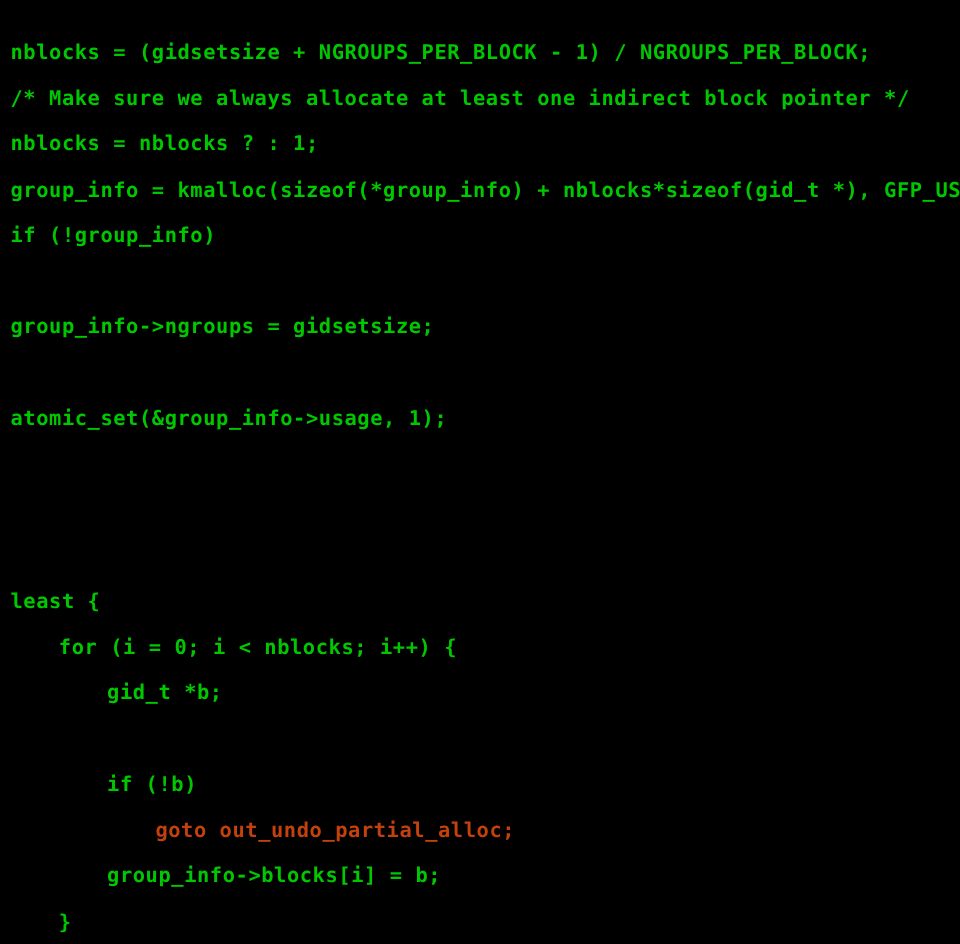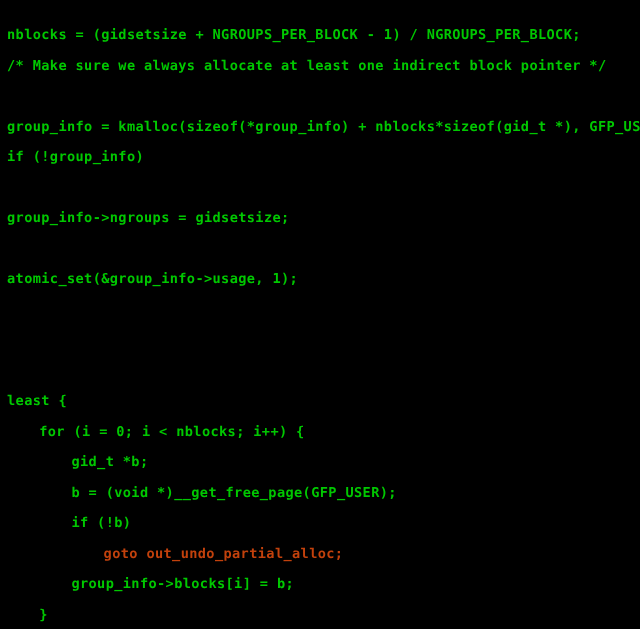"nblocks = nblocks ? :" div.code-line { html: none -> <div>nblocks = nblocks ? : 1;</div> }
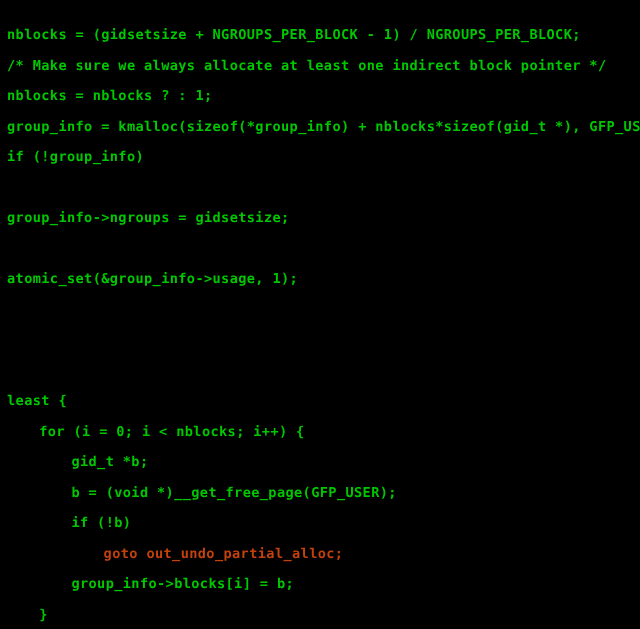"b = (void *)__get_free_page(GFP_USER);" div.code-line { html: <div>b = (void *)__get_free_page(GFP_USER);</div> -> none }
